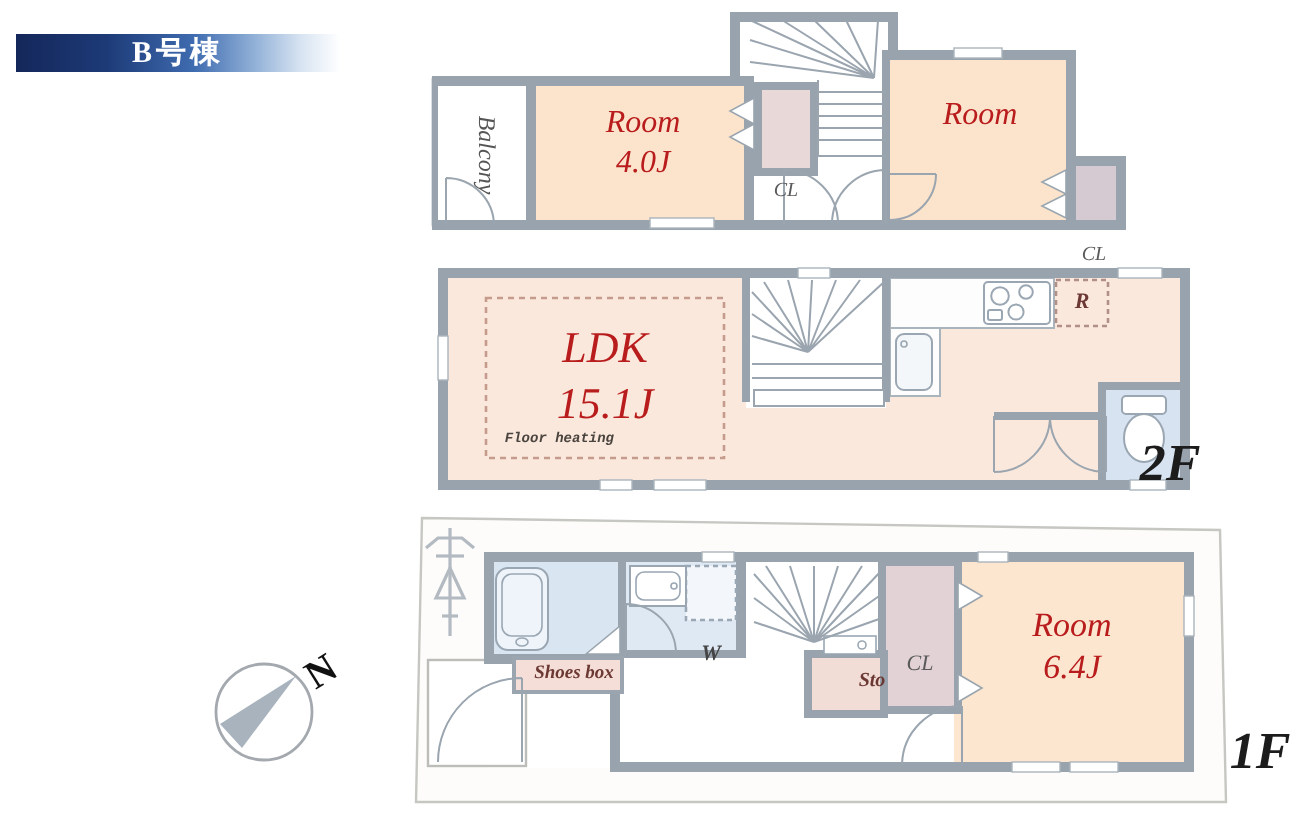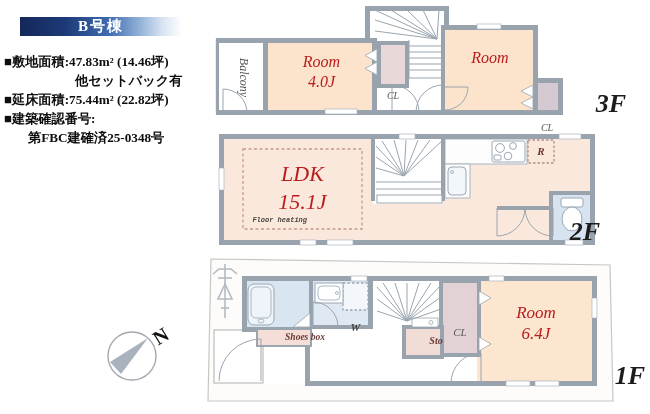"B号棟" .title-bar { left: 20px -> 8px }
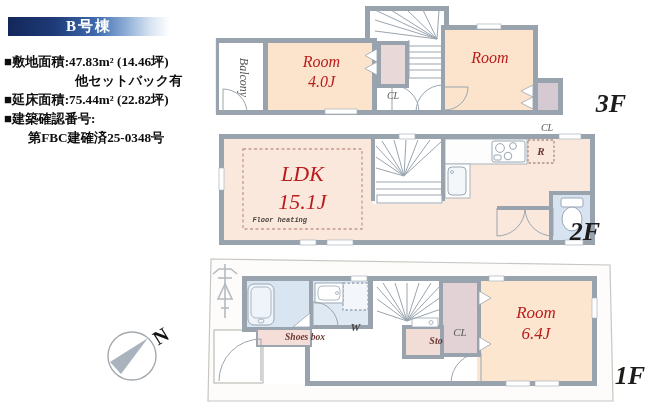"■敷地面積:47.83m² (14.46坪)" div.info { html: <div> <div>■敷地面積:47.83m² (14.46坪)</div> <div>他セットバック有</div> <div>■延床面積:75.44m² (22.82坪)</div> <div>■建築確認番号:</div> <div>第FBC建確済25-0348号</div> </div> -> none }
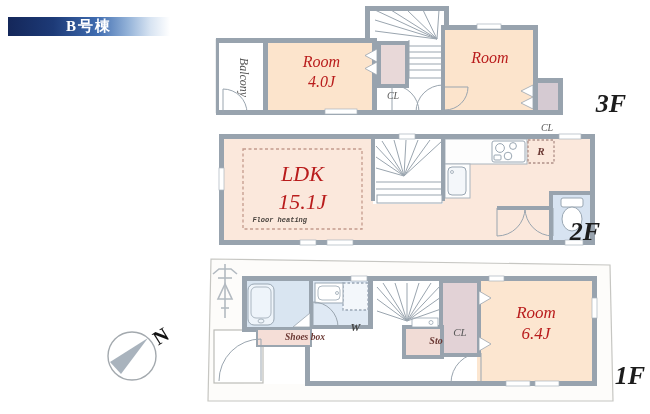"3F" div.lbl { html: <div>3F</div> -> none }
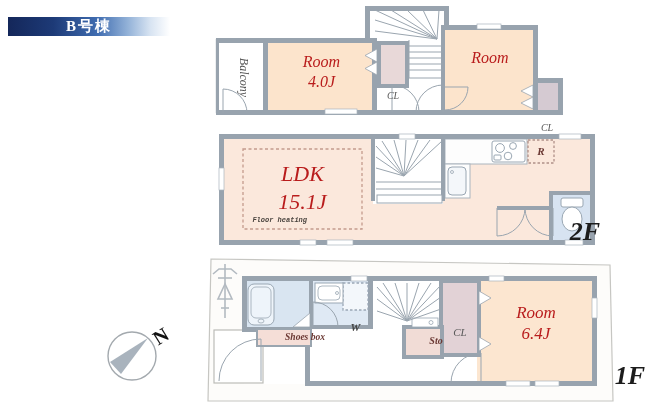"Shoes box" div.lbl { margin-left: 18px -> none }
